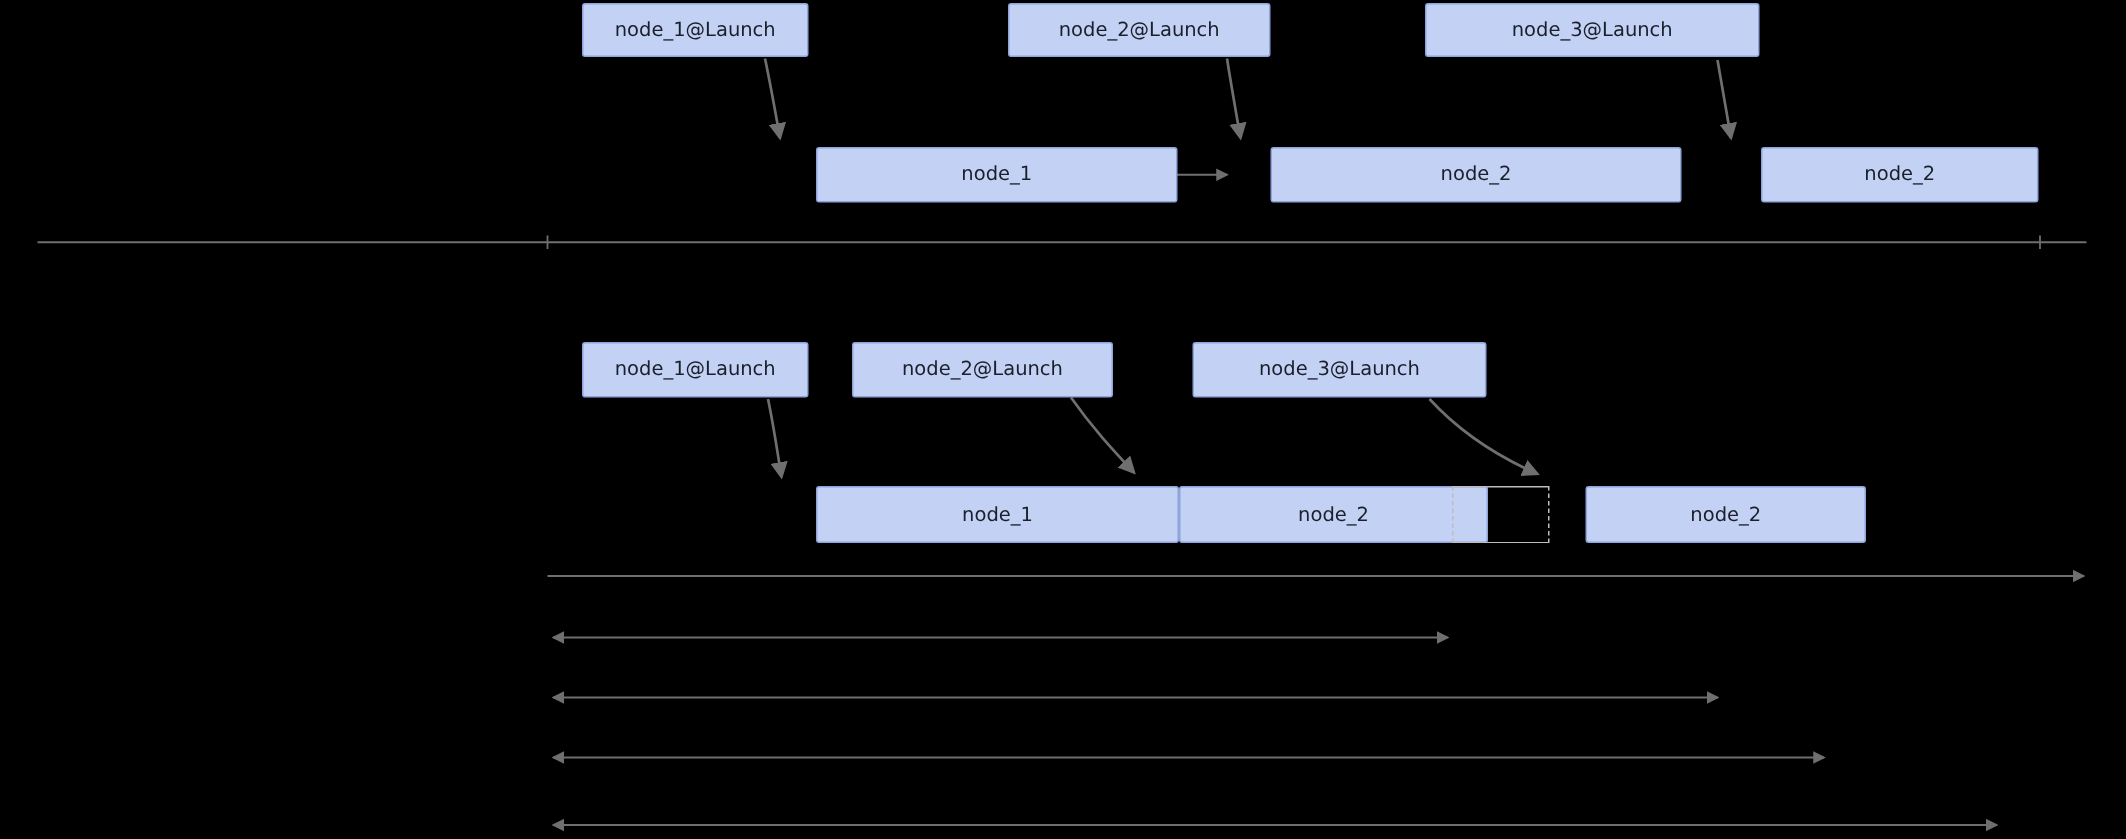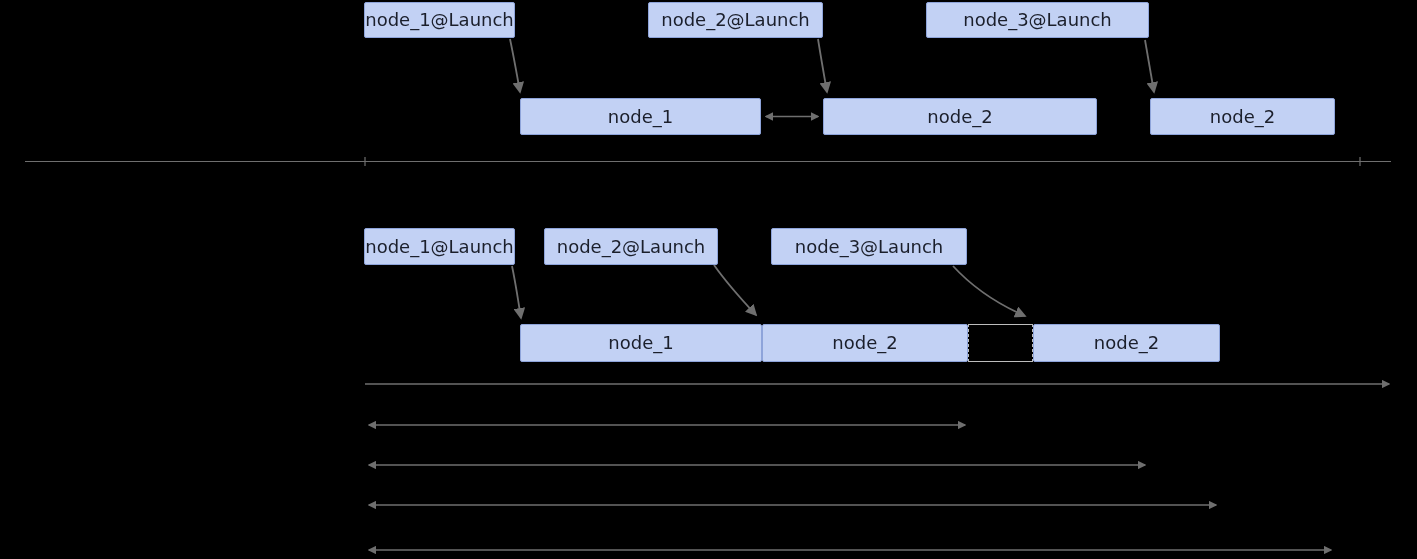"node_1@Launch" .box { font-size: 18px -> 13px; margin-left: none -> 24px }
